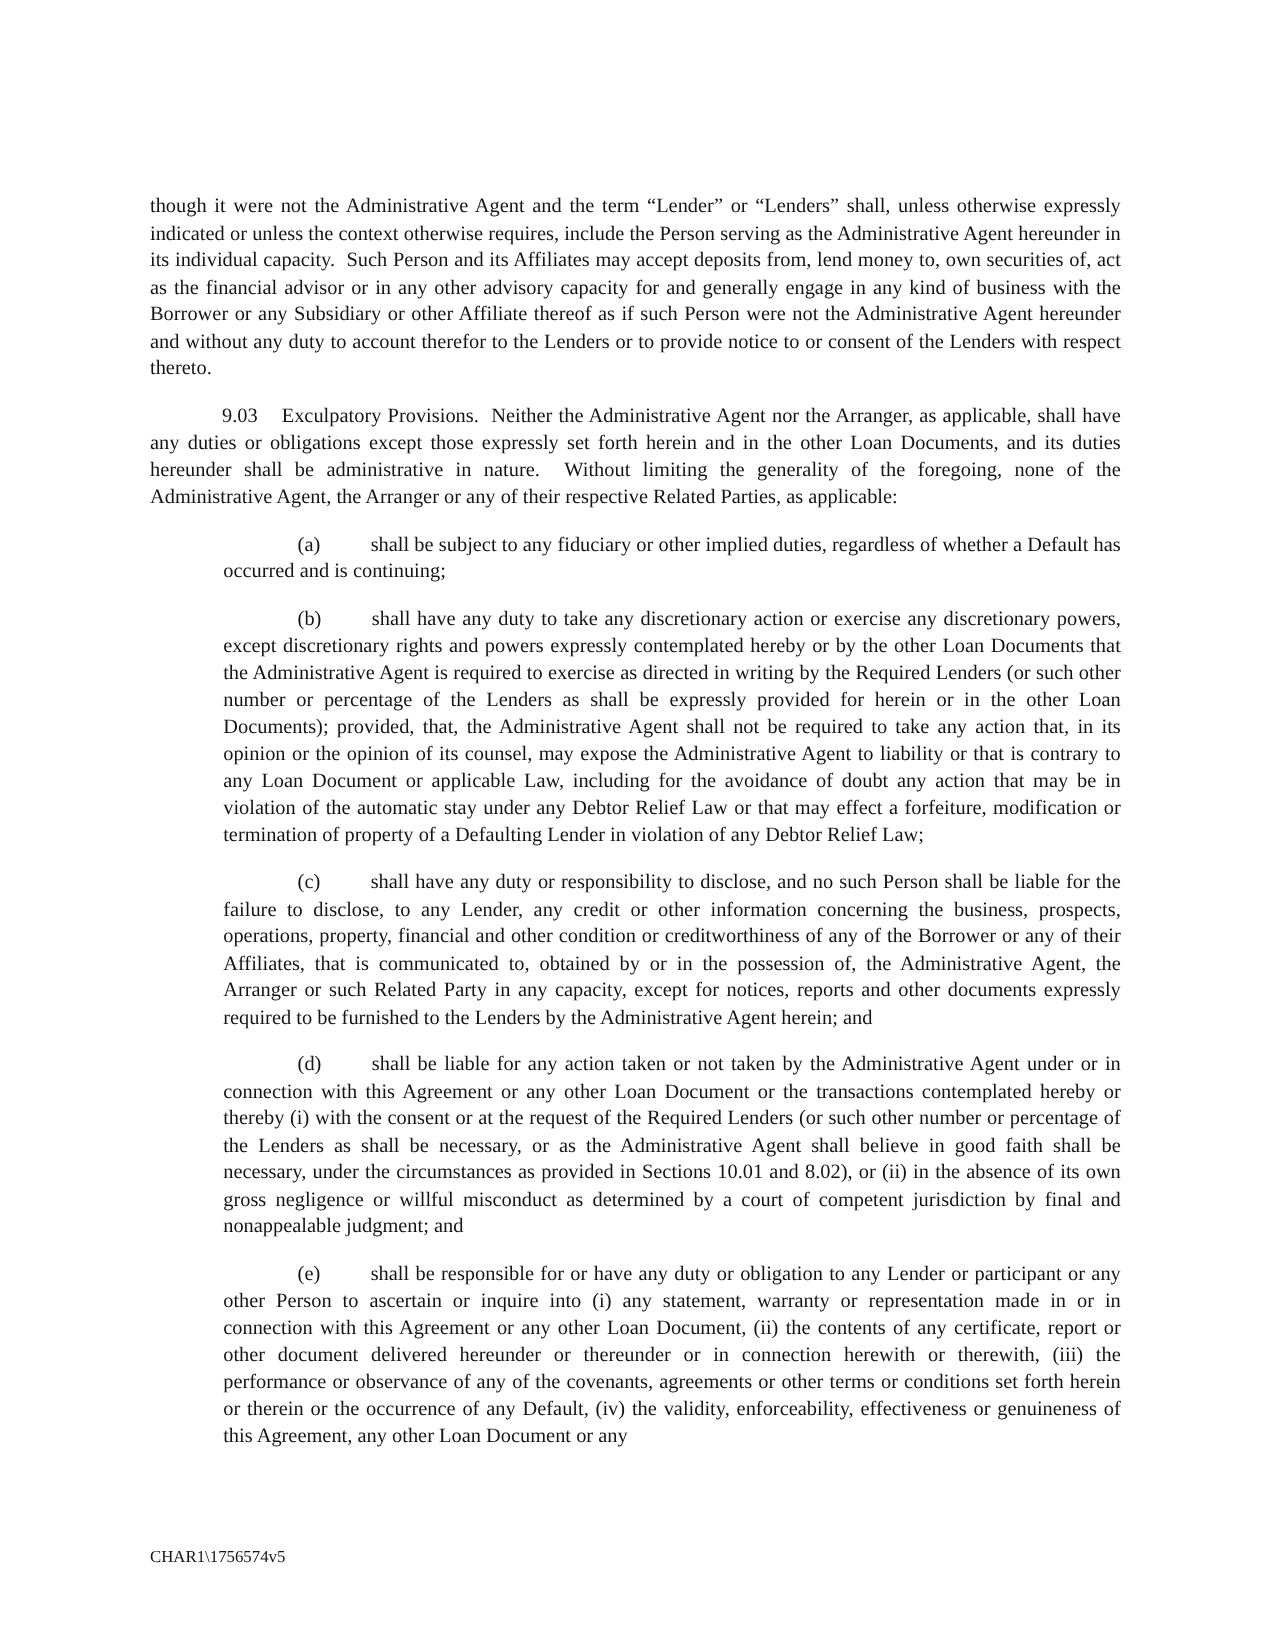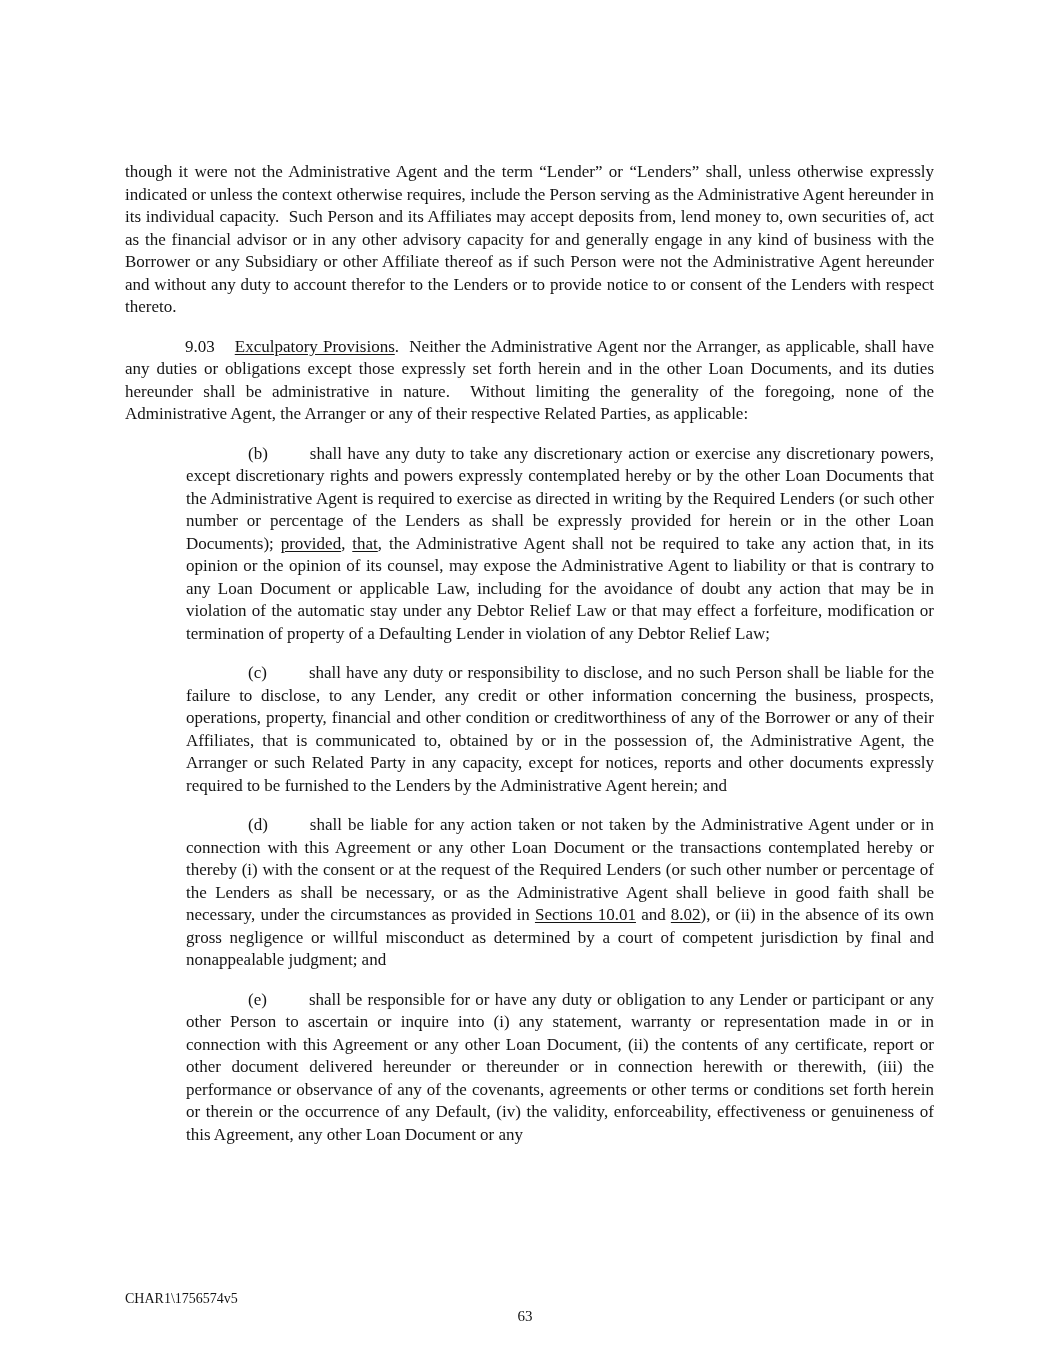"Exculpatory Provisions" .u { text-decoration: underline -> none }
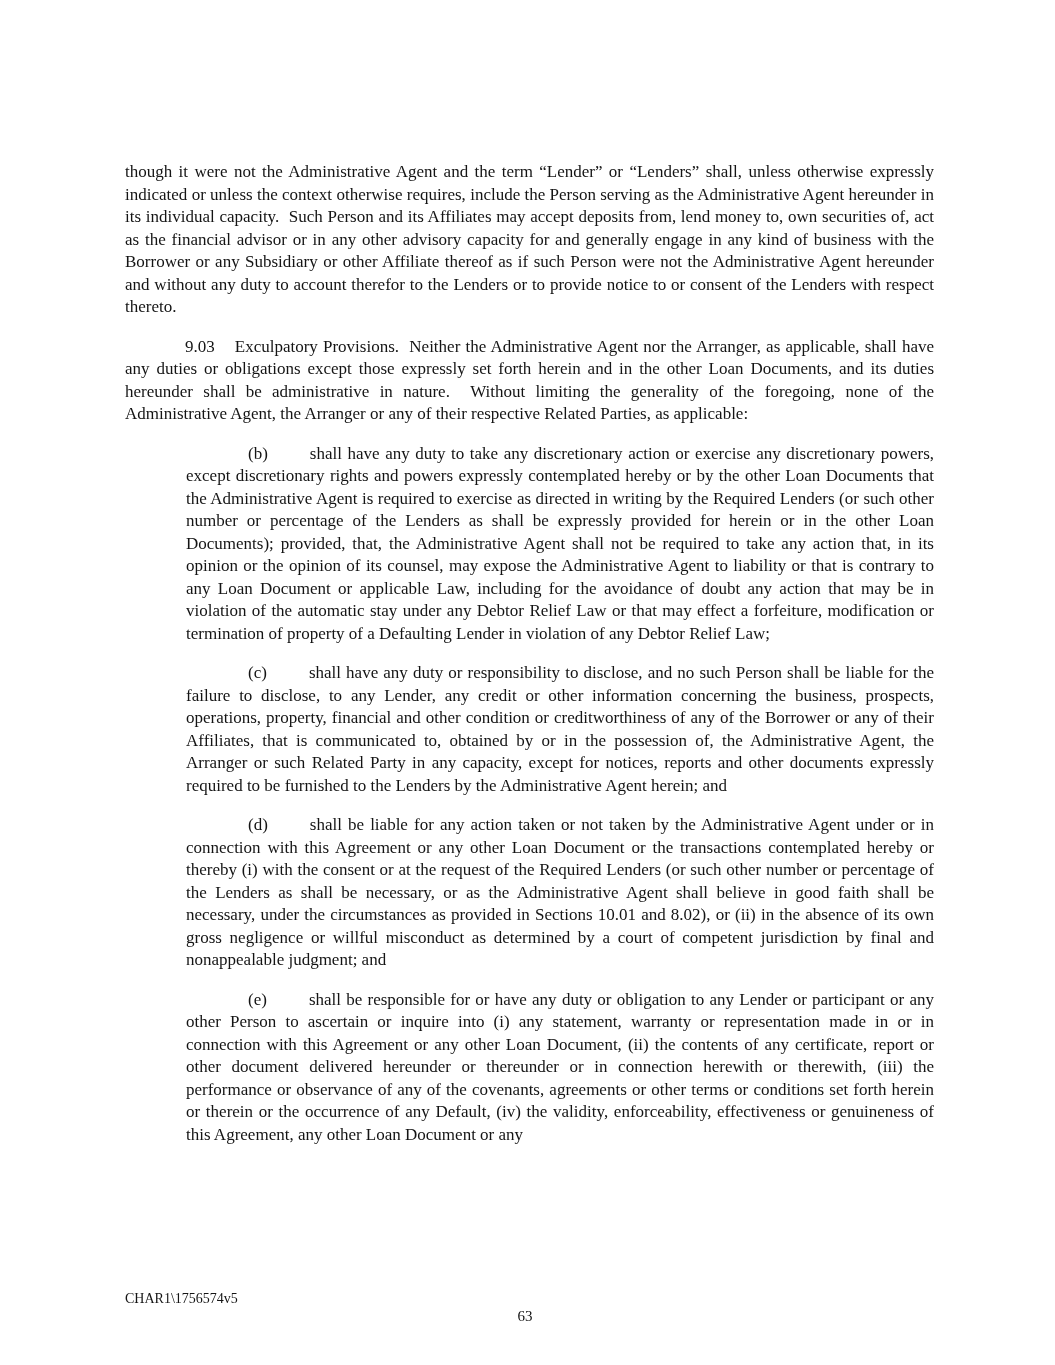"(a) shall be subject to" div.para { html: none -> <div><span>(a)</span><span></span><span>shall be subject to any fiduciary or other implied duties, regardless of whether a Default has occurred and is continuing;</span></div> }
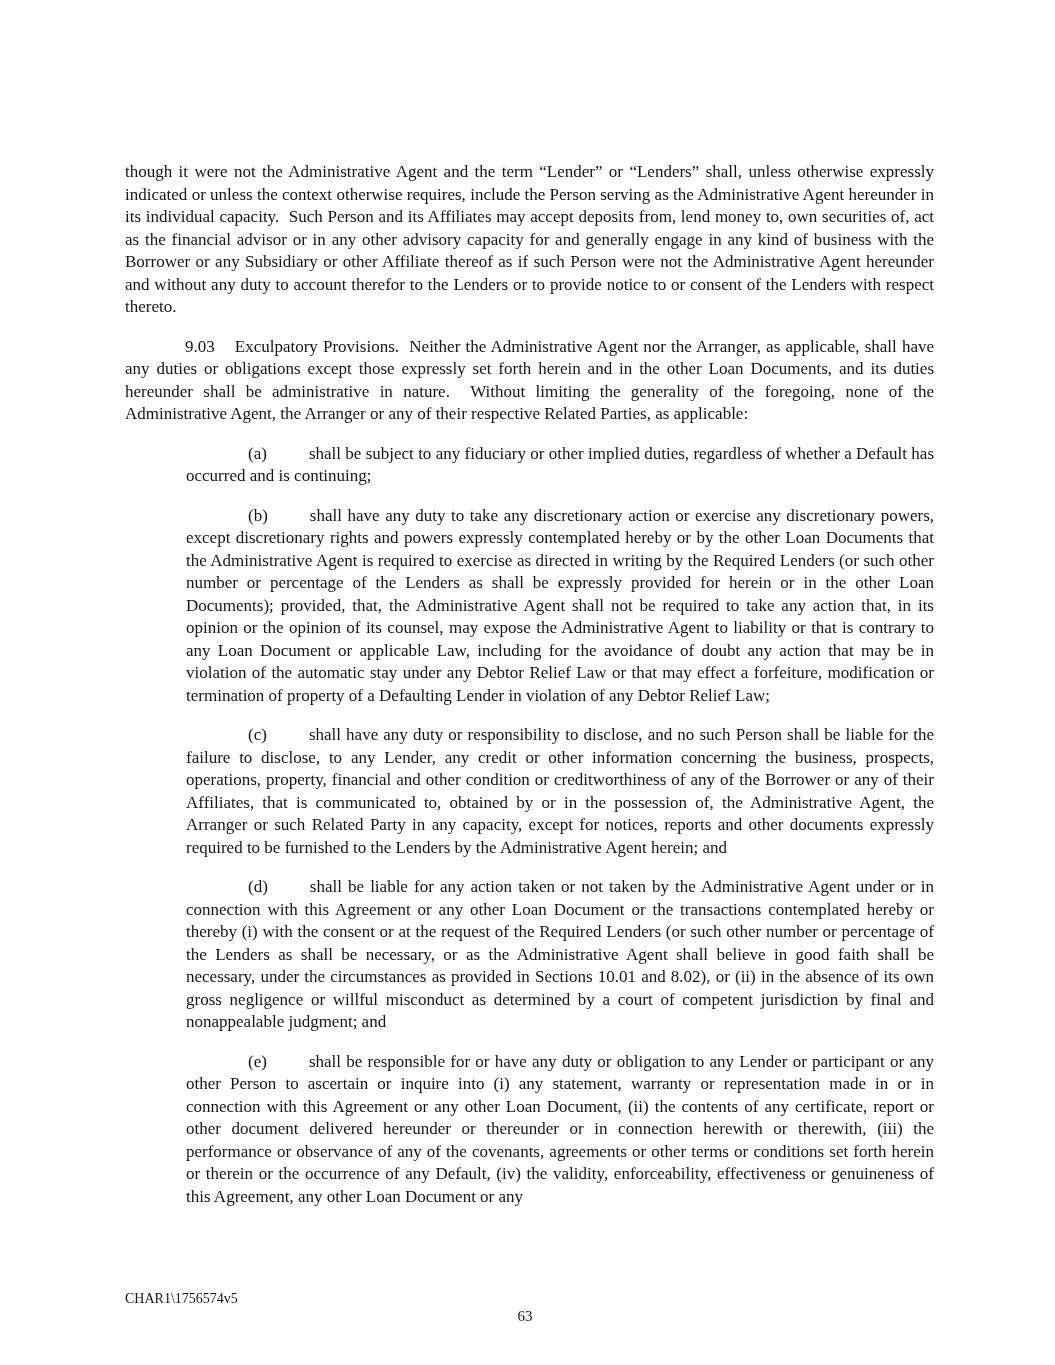"63" div.page-number { html: <div>63</div> -> none }
